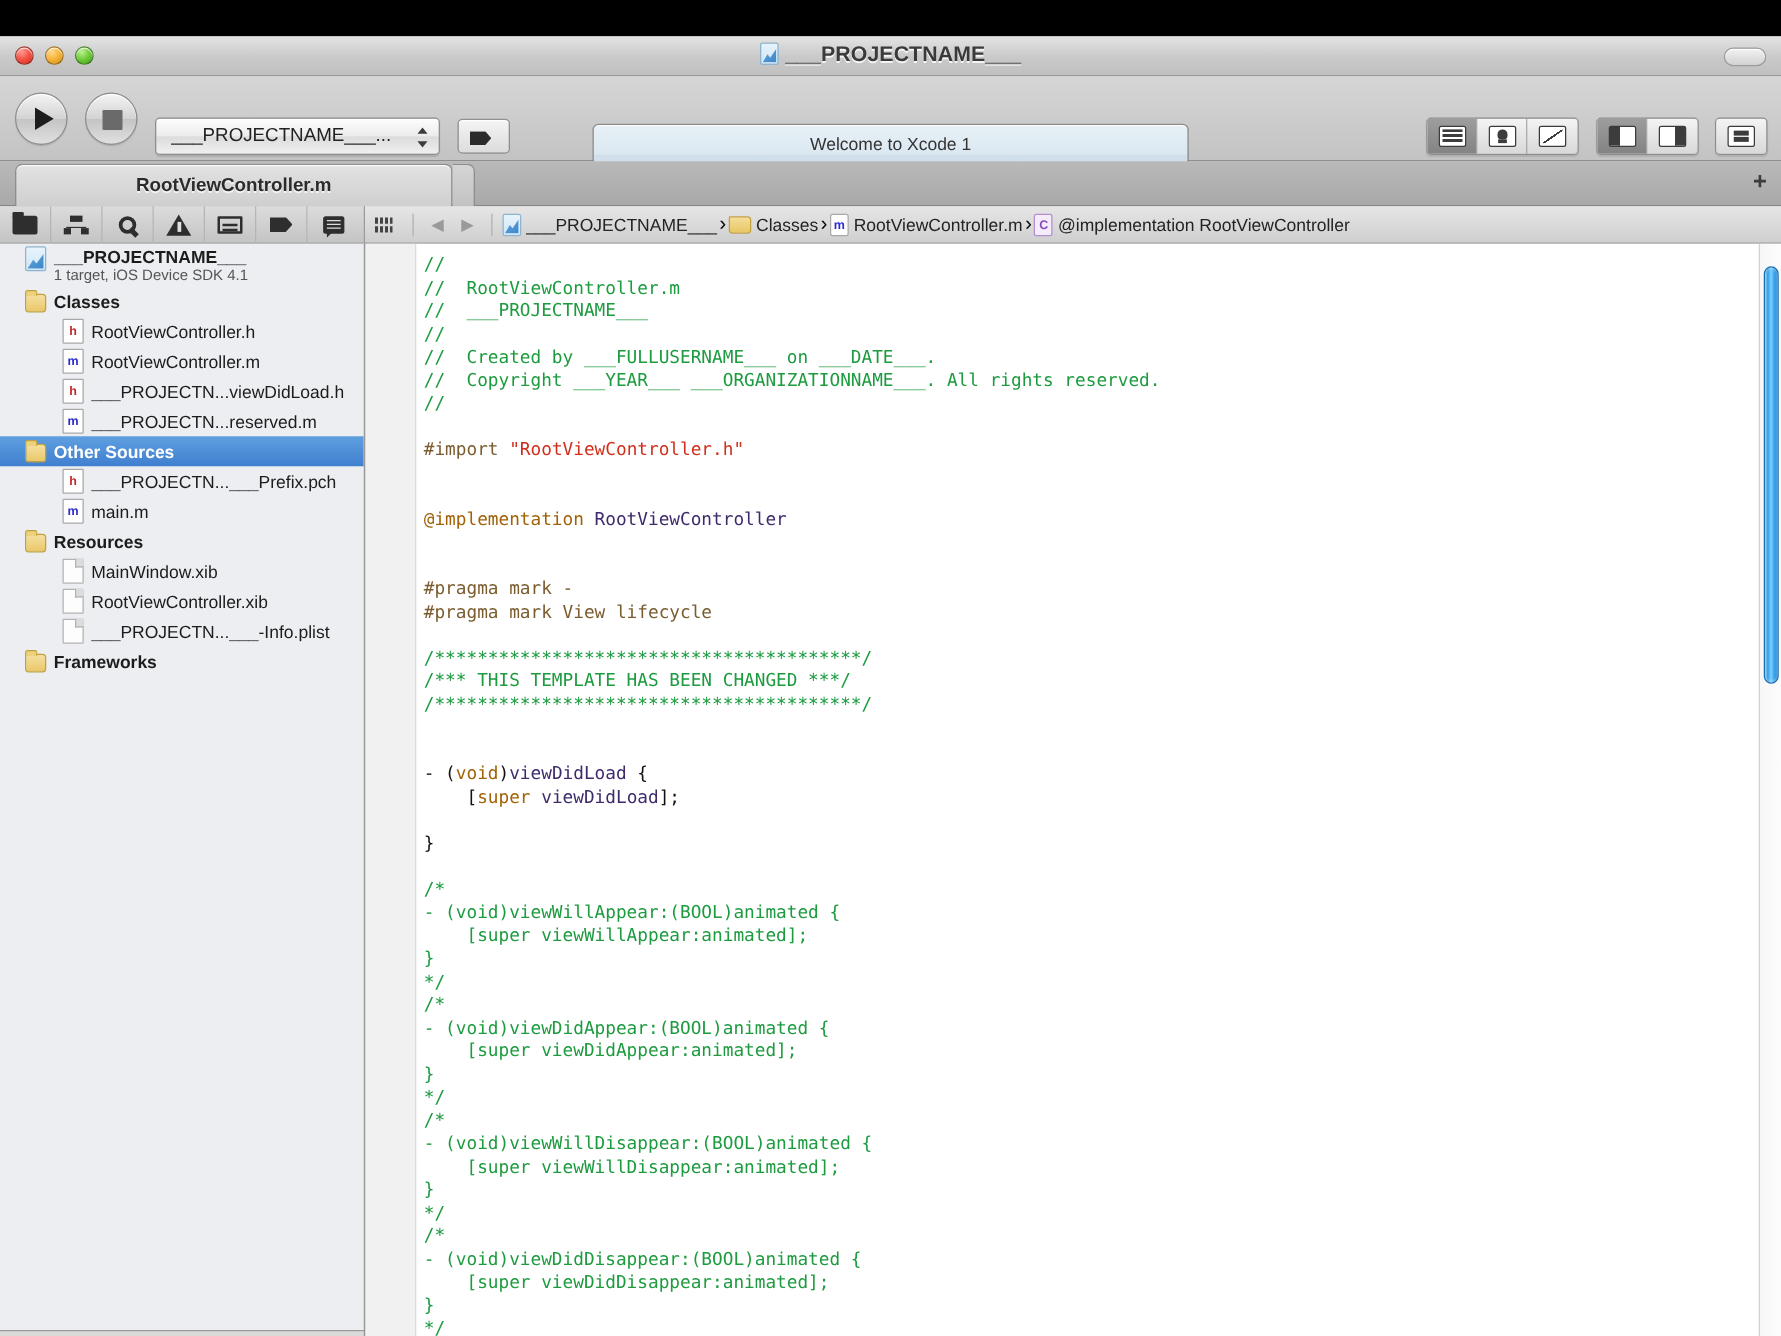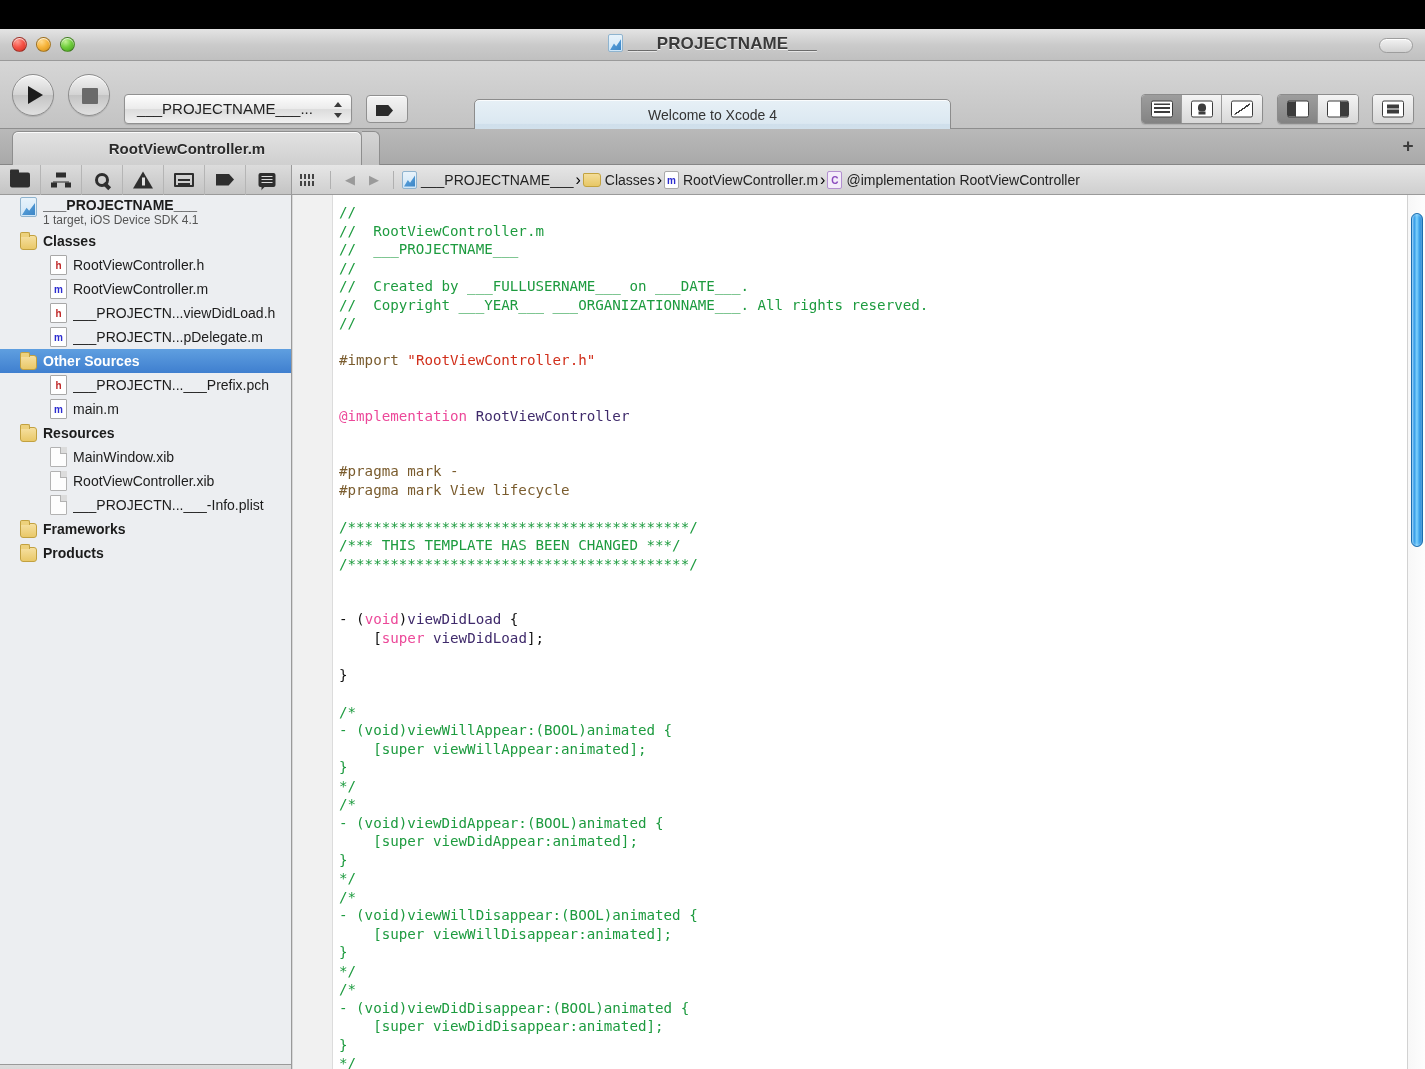"Welcome to Xcode 4" span.txt { text: 4 -> 1 }
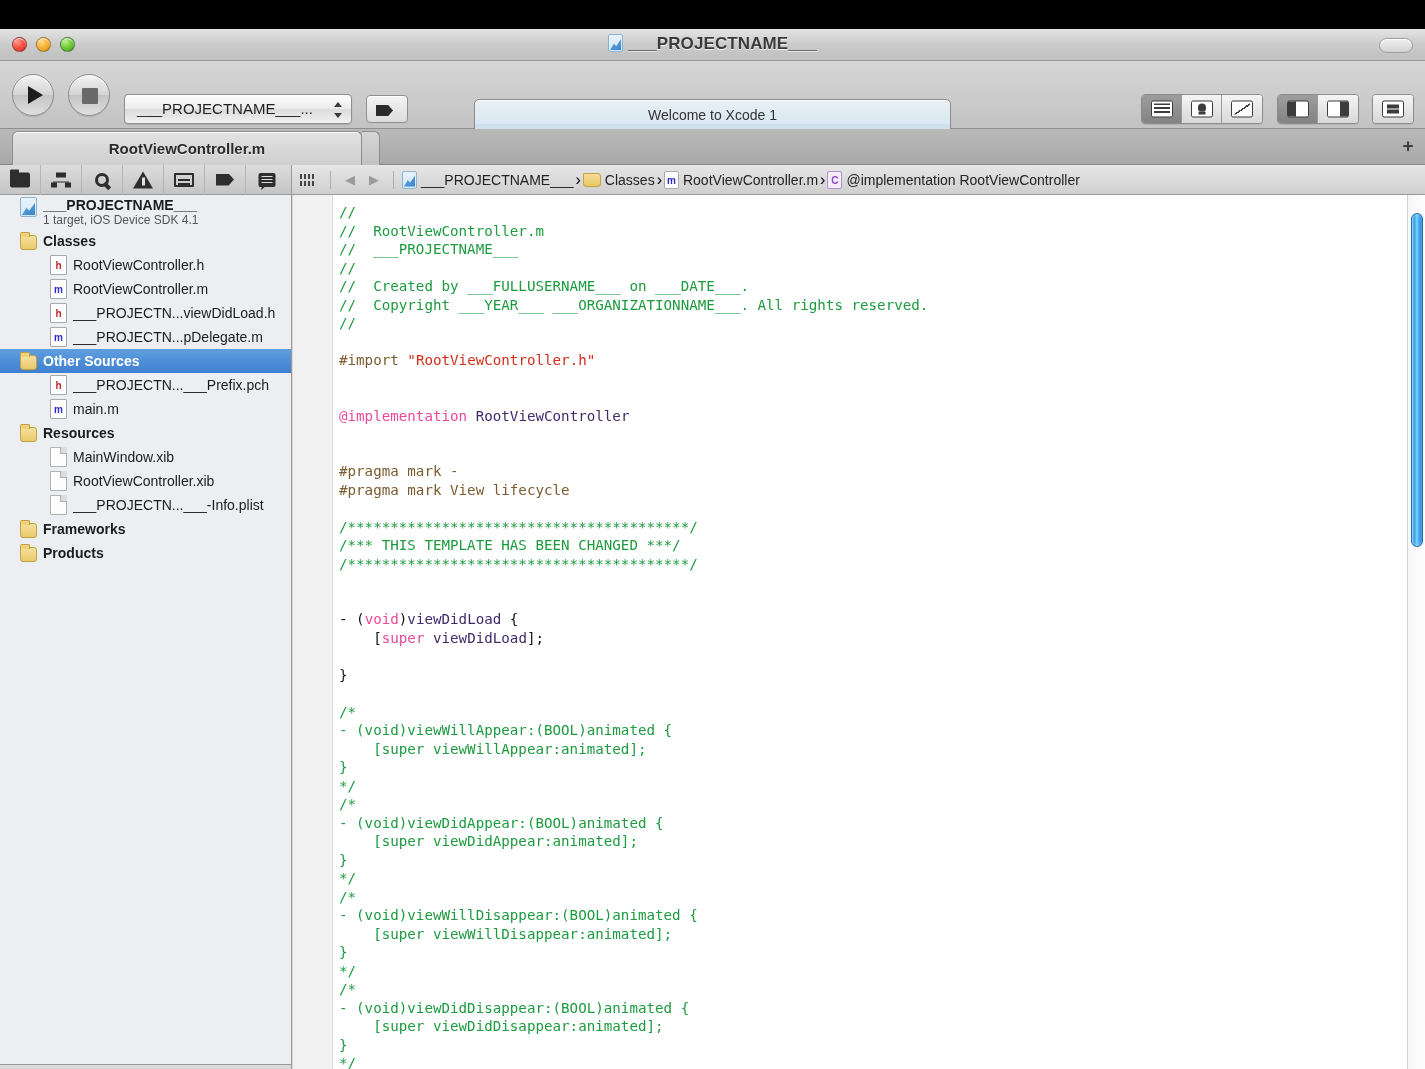"___PROJECTN...pDelegate.m" span.rlabel { text: PROJECTN...pDelegate.m -> PROJECTN...reserved.m }
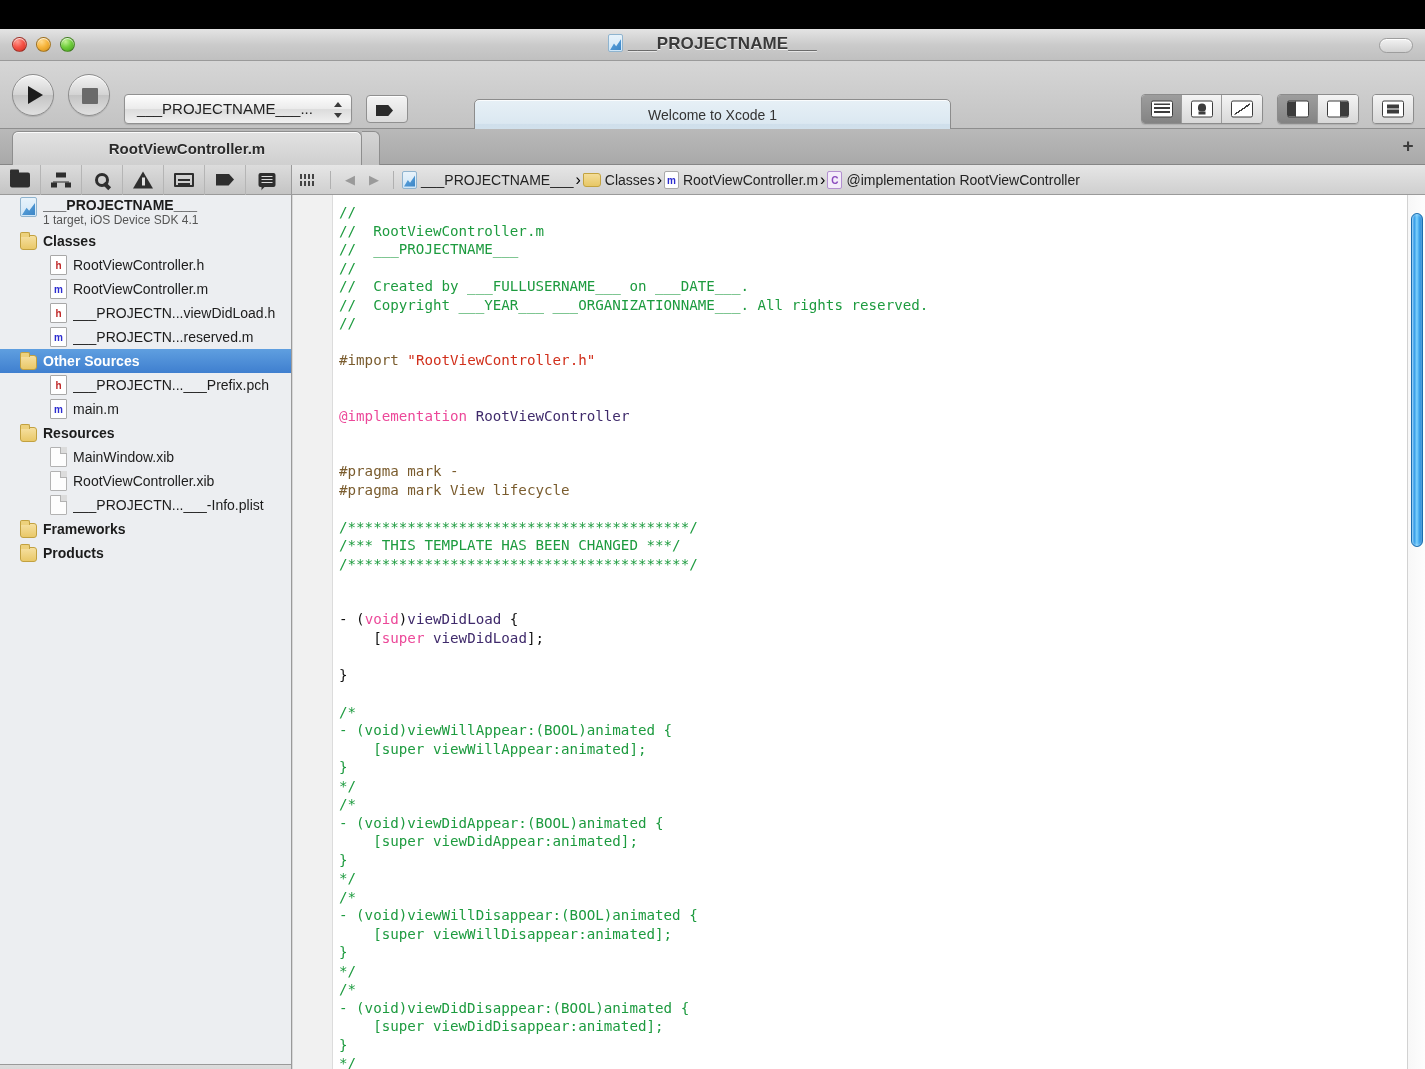"@implementation" .c-key { color: #ec4899 -> #a16207 }
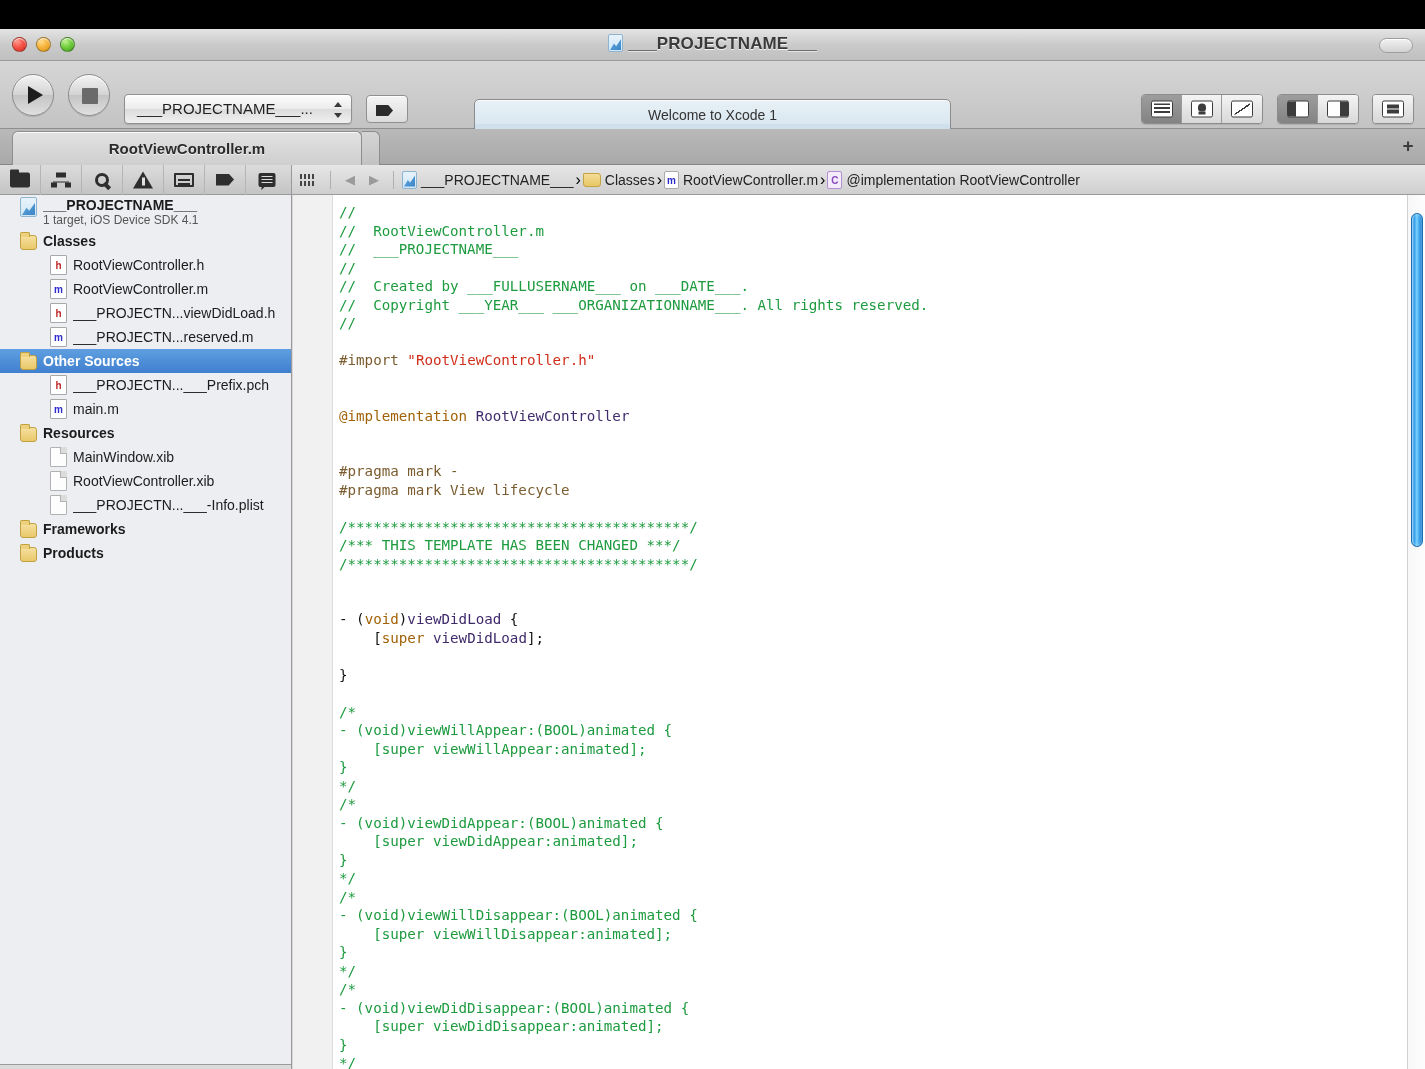"Products" div.row { html: <div> <span></span> <span></span> <span> <span>Products</span> </span> </div> -> none }
